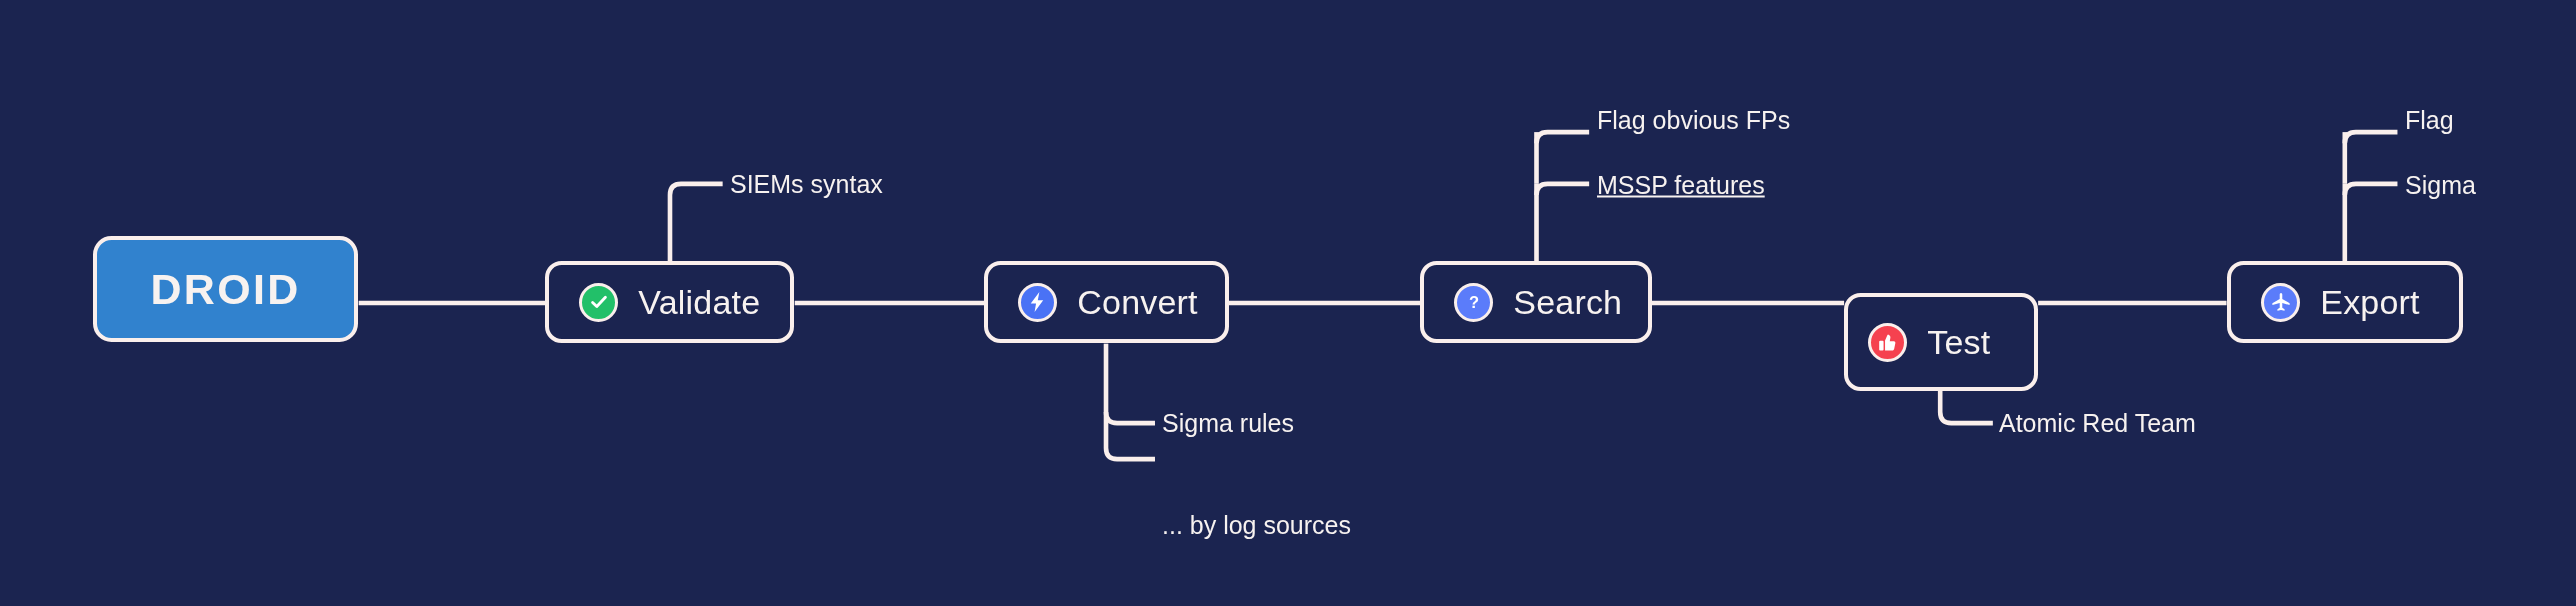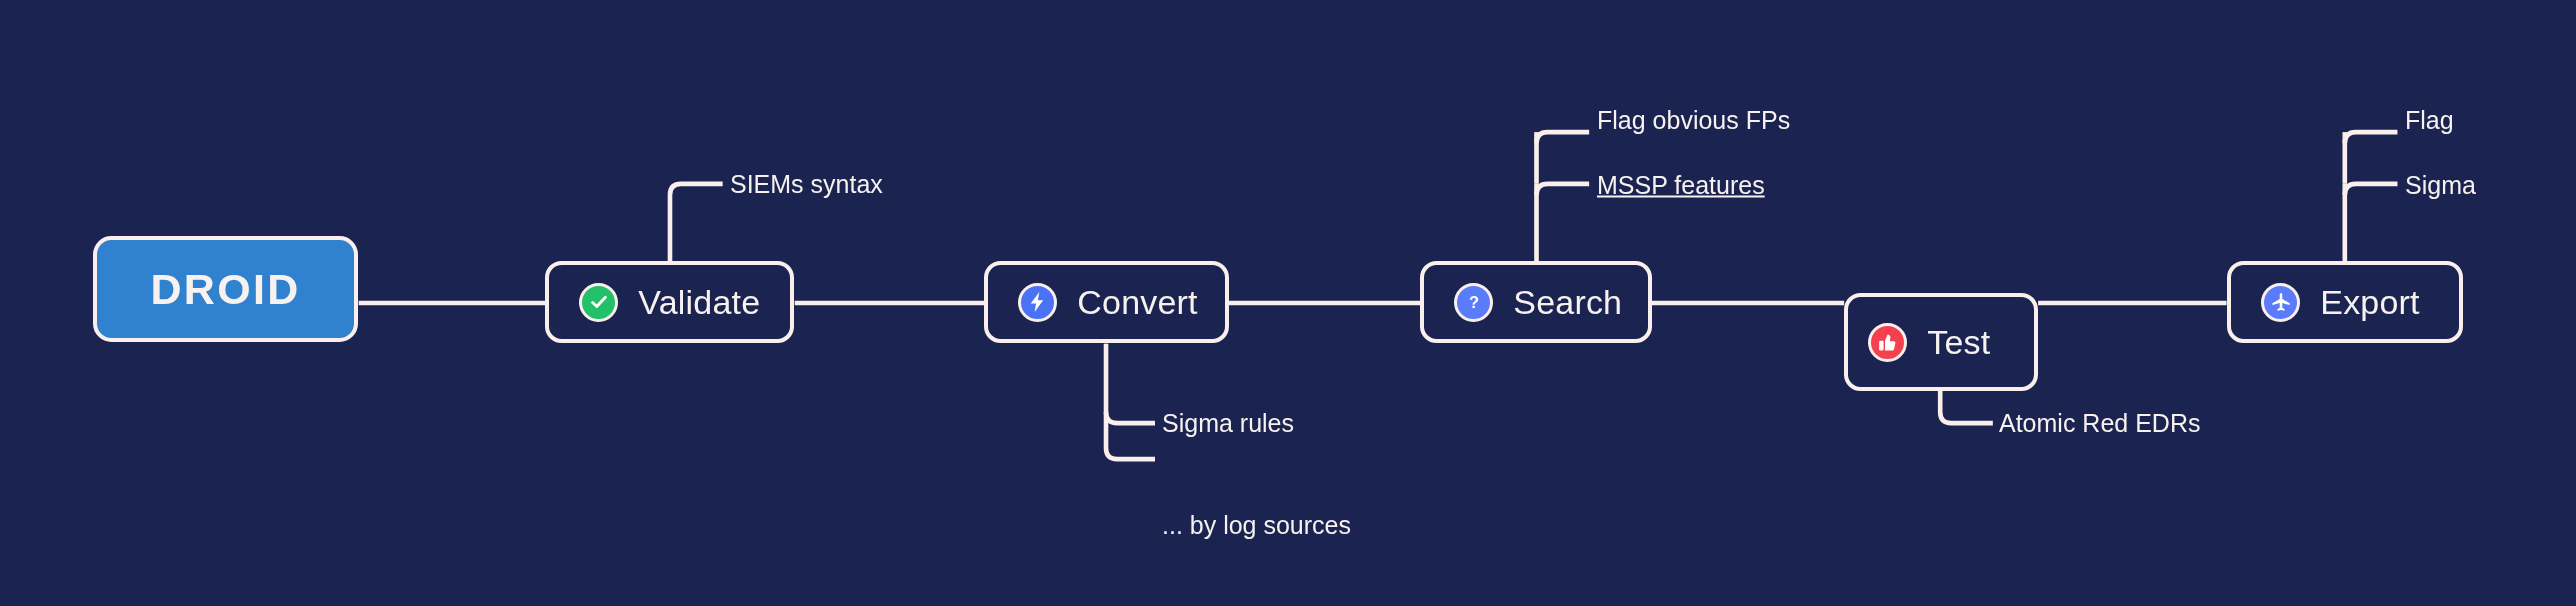"Atomic Red EDRs" div.branch-label { text: EDRs -> Team }
